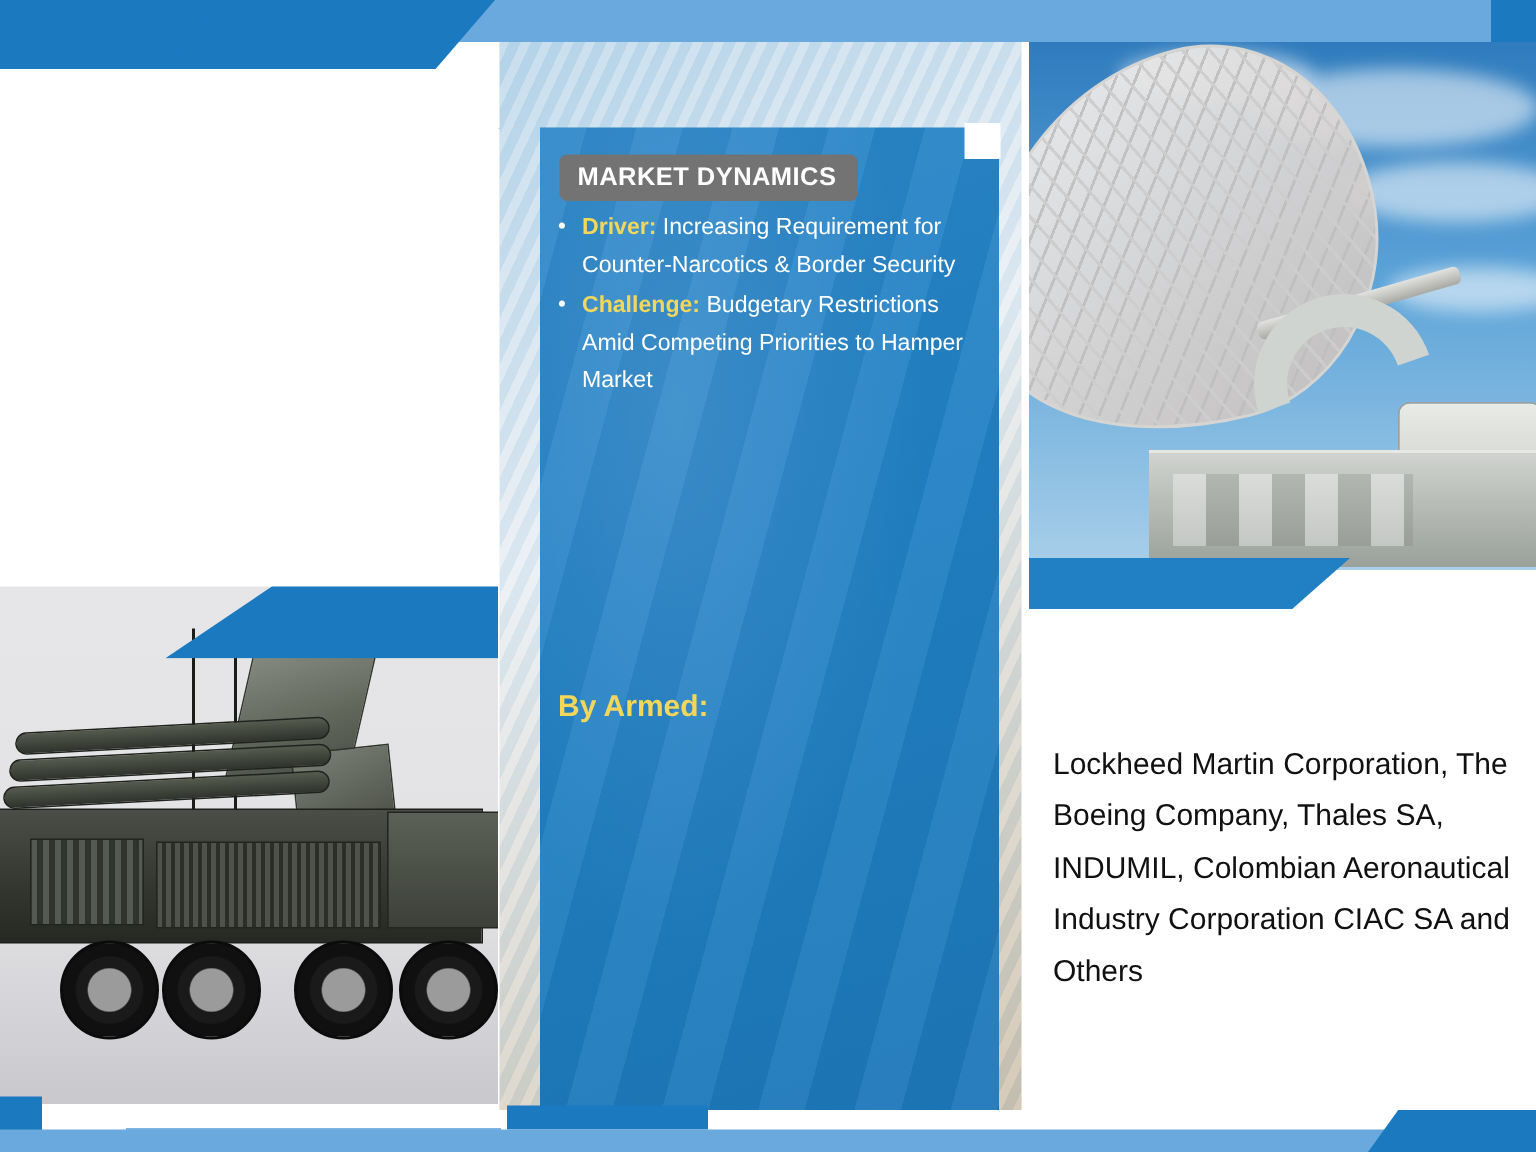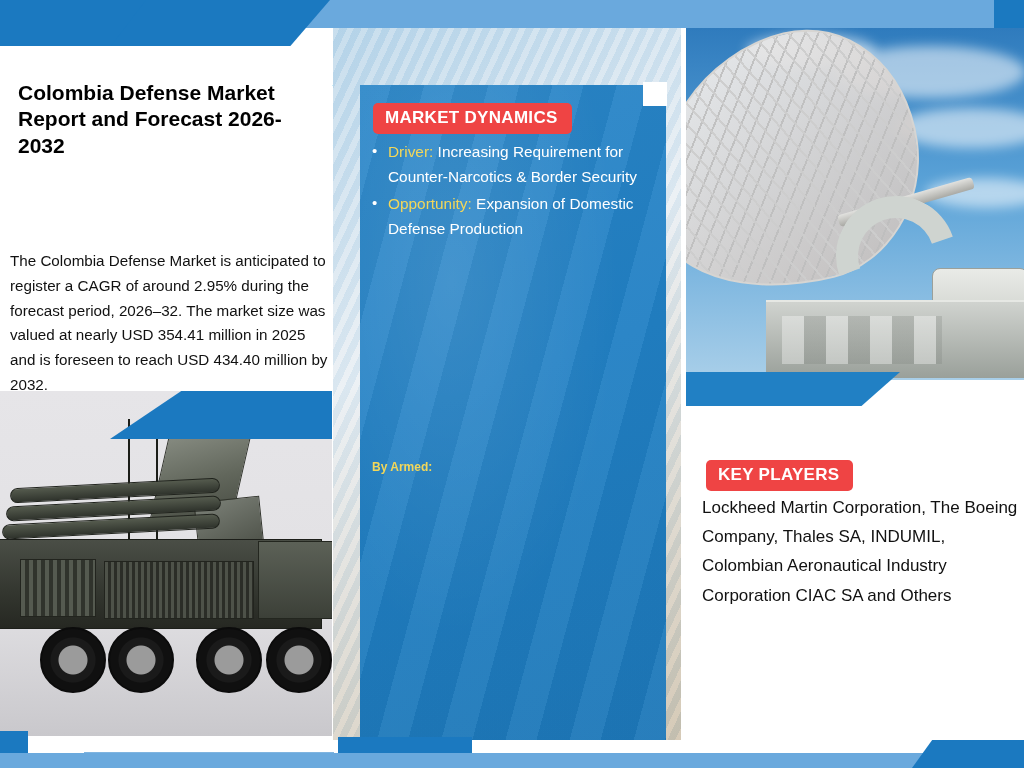"Colombia Defense Market Report and" div.title { html: <div>Colombia Defense Market Report and Forecast 2026-2032</div> -> none }
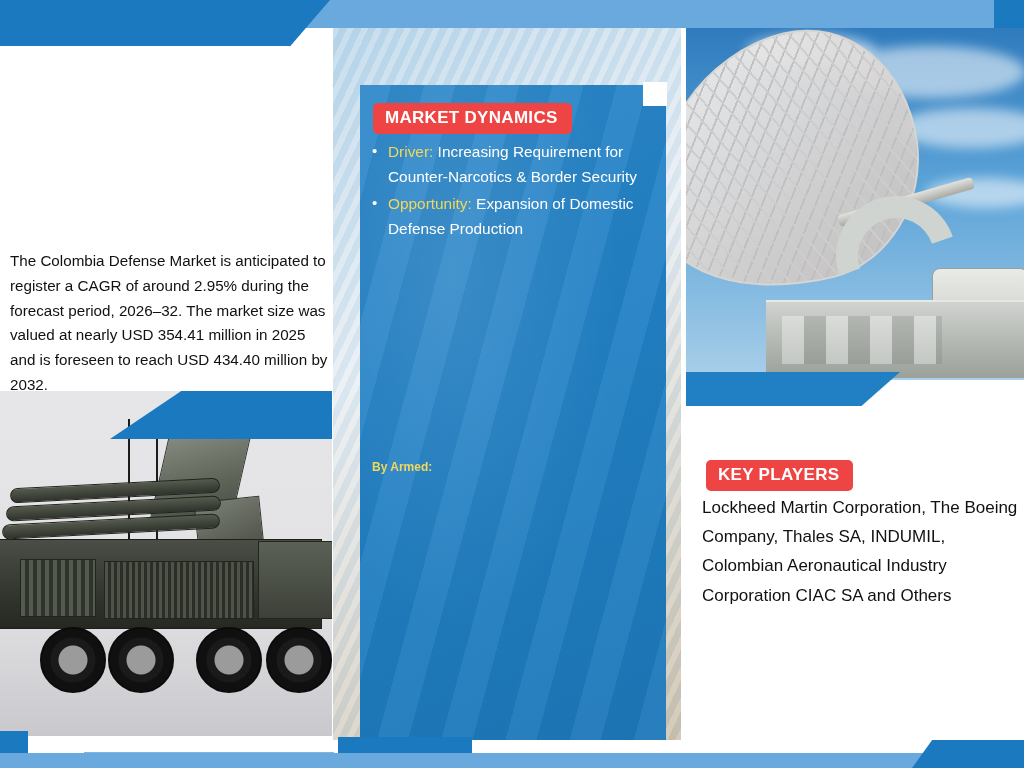"MARKET DYNAMICS" .badge { background: #ef4444 -> #737373 }
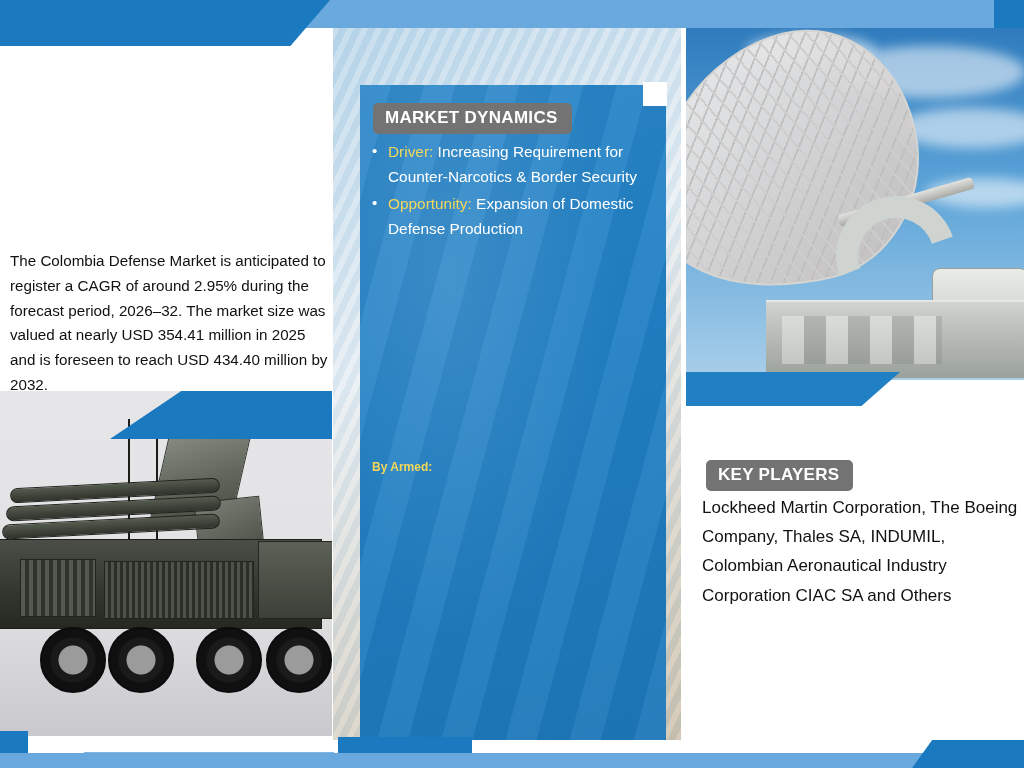"Driver:" .kw { font-weight: normal -> bold }
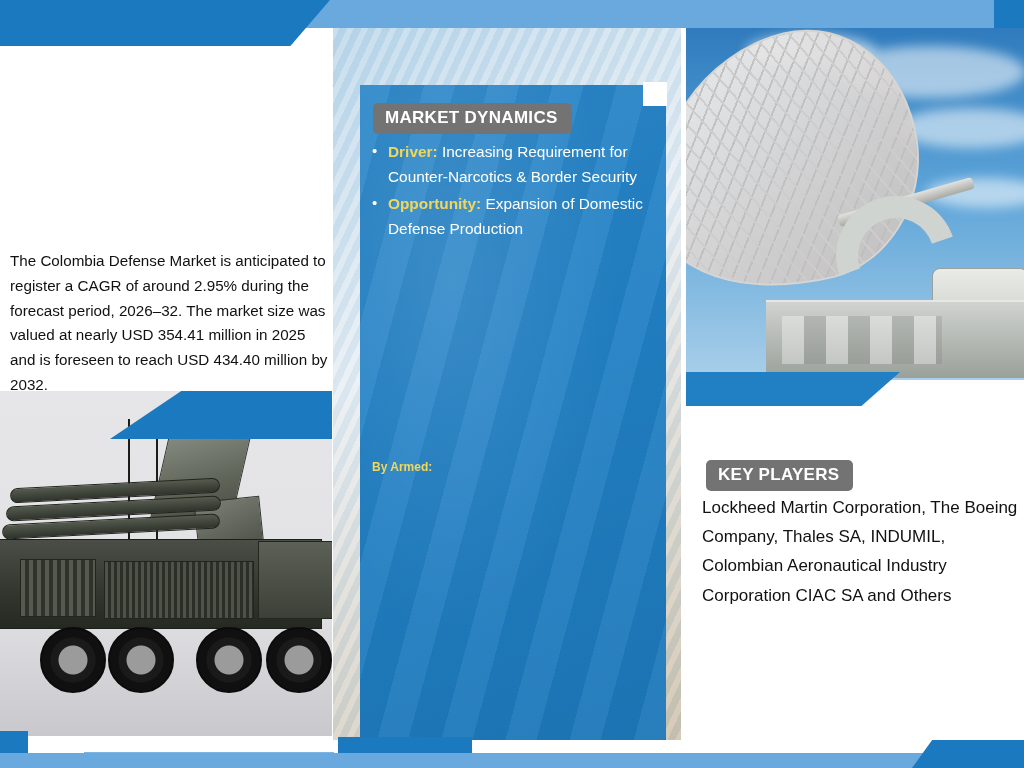"Challenge: Budgetary Restrictions Amid" li { html: none -> <li> <span>Challenge:</span><span> Budgetary Restrictions Amid Competing Priorities to Hamper Market</span> </li> }
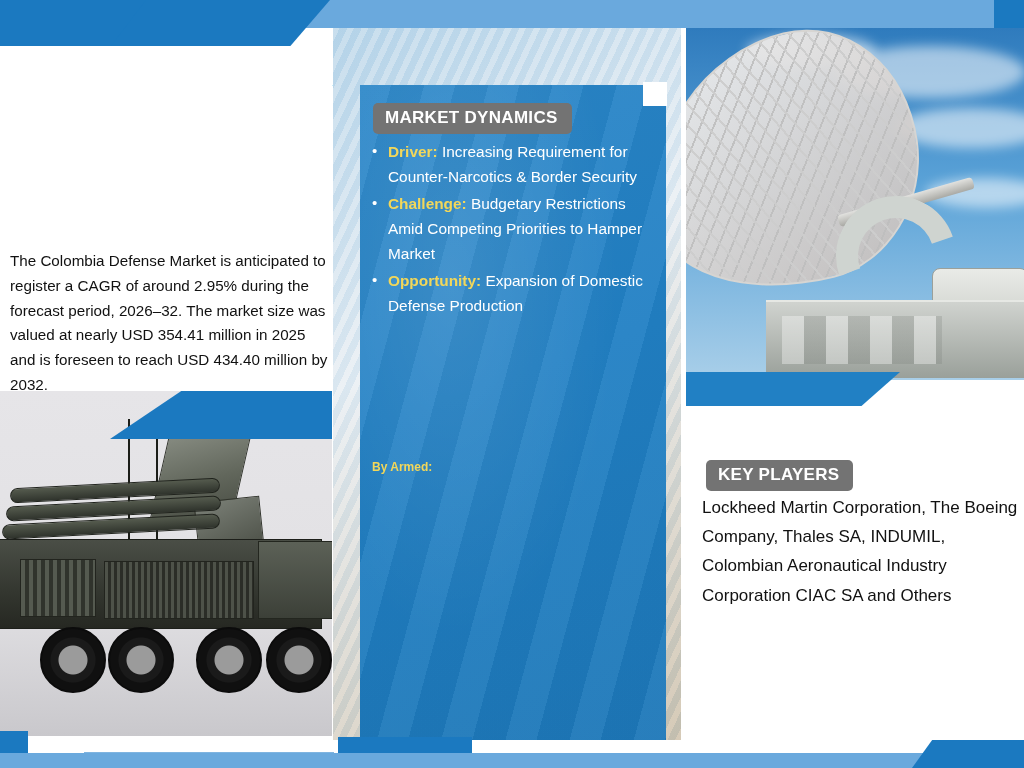"The Colombia Defense Market is" div.insights-body { html: <div>The Colombia Defense Market is anticipated to register a CAGR of around 2.95% during the forecast period, 2026–32. The market size was valued at nearly USD 354.41 million in 2025 and is foreseen to reach USD 434.40 million by 2032.</div> -> none }
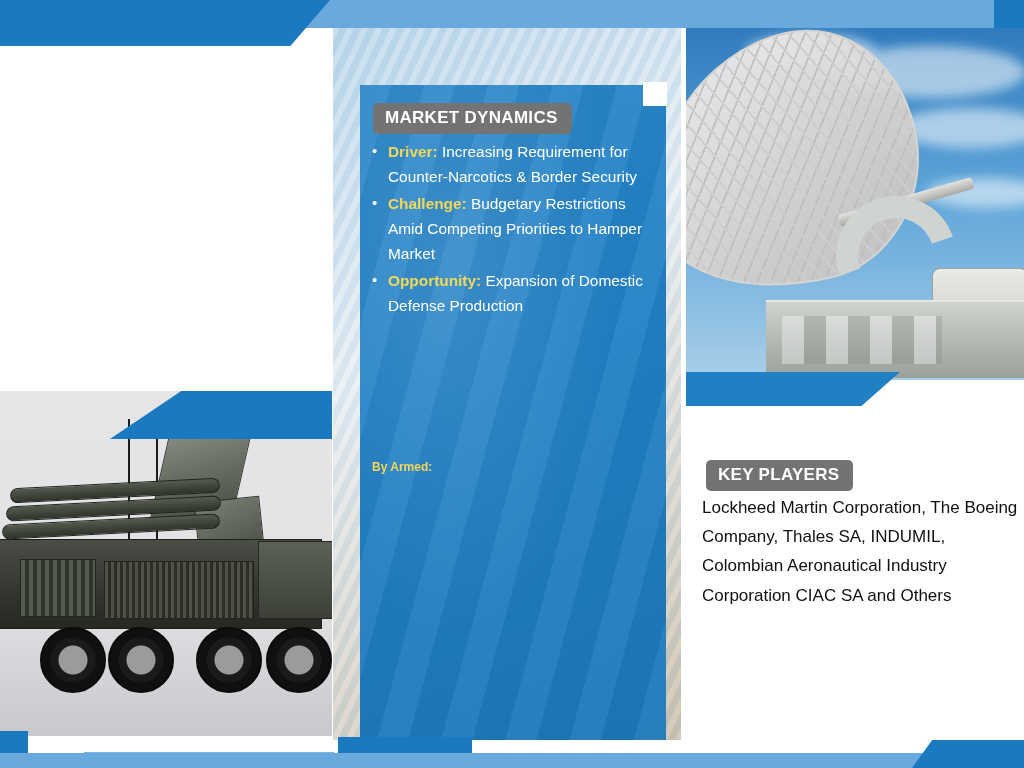"Opportunity: Expansion of Domestic" li { html: <li> <span>Opportunity:</span><span> Expansion of Domestic Defense Production</span> </li> -> none }
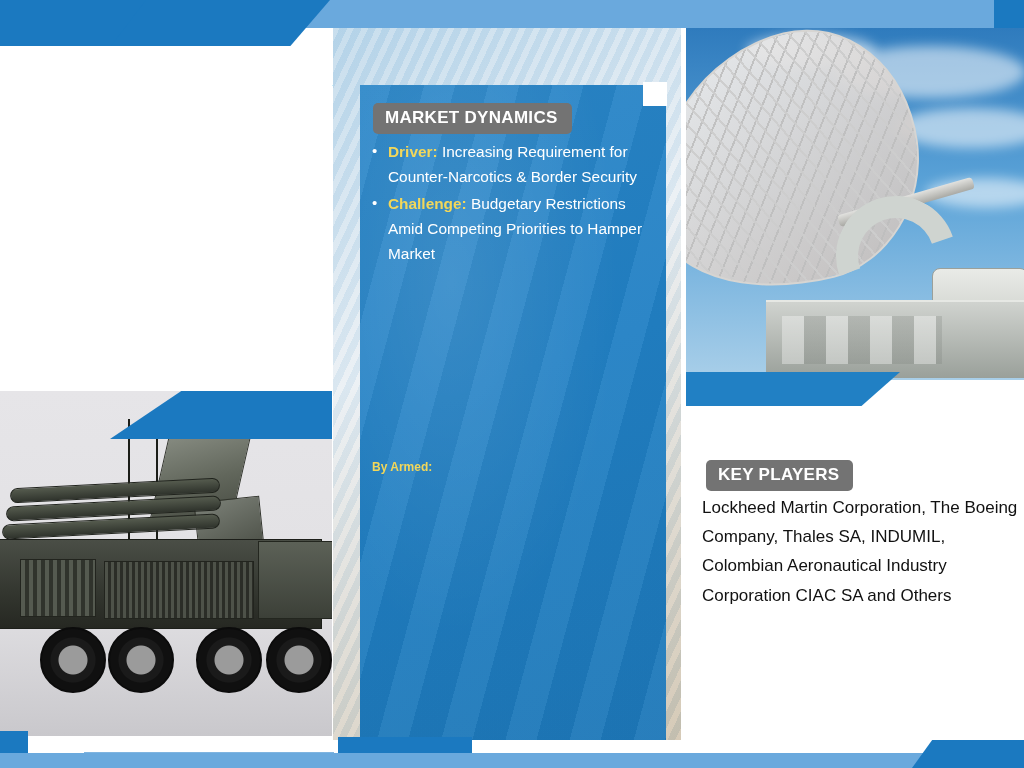"By Armed:" .seg-sub { font-size: 12px -> 20px }
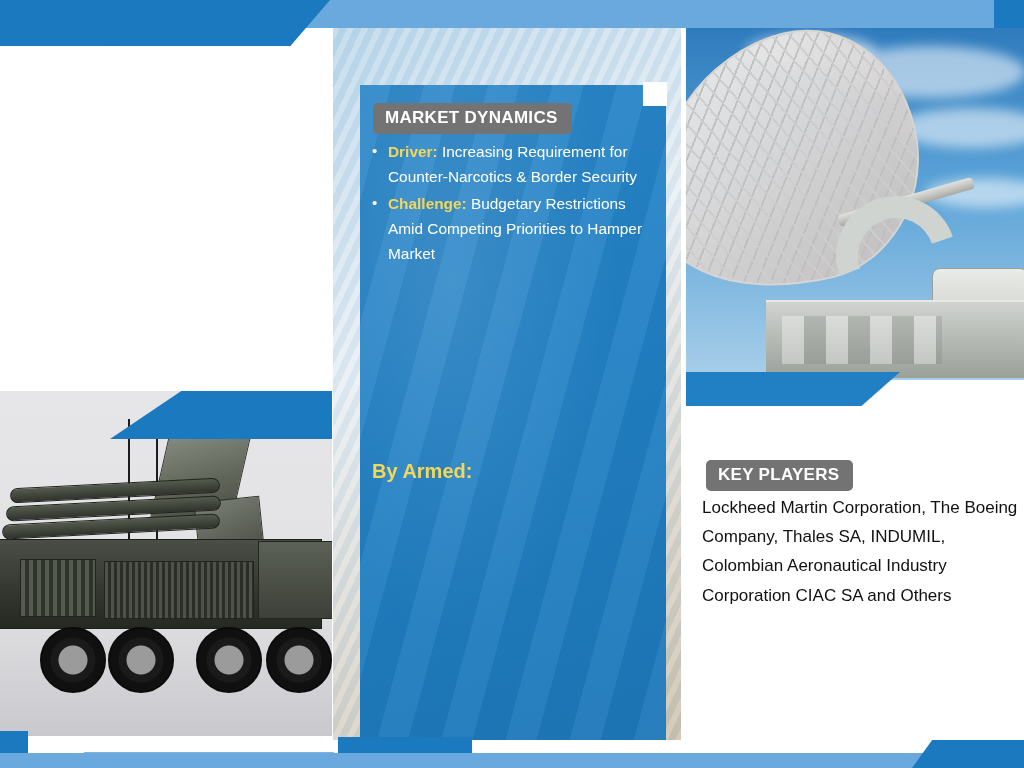"KEY PLAYERS" div.badge { html: <div>KEY PLAYERS</div> -> none }
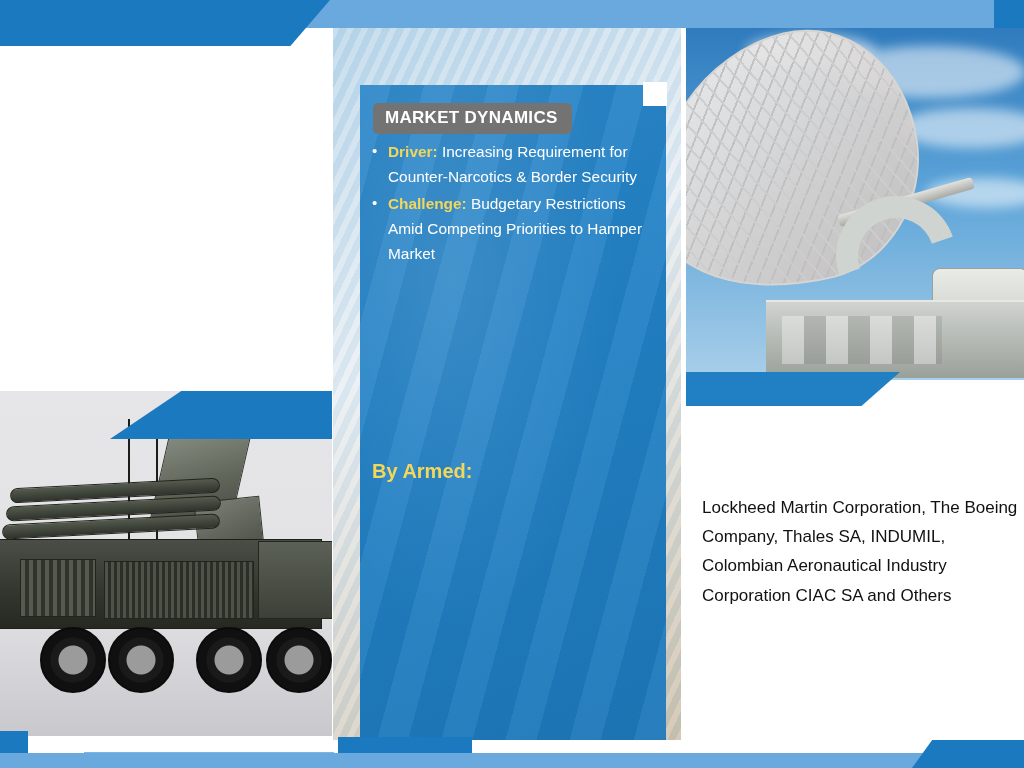"Lockheed Martin Corporation, The Boeing" .kp-body { font-size: 17px -> 20px }
